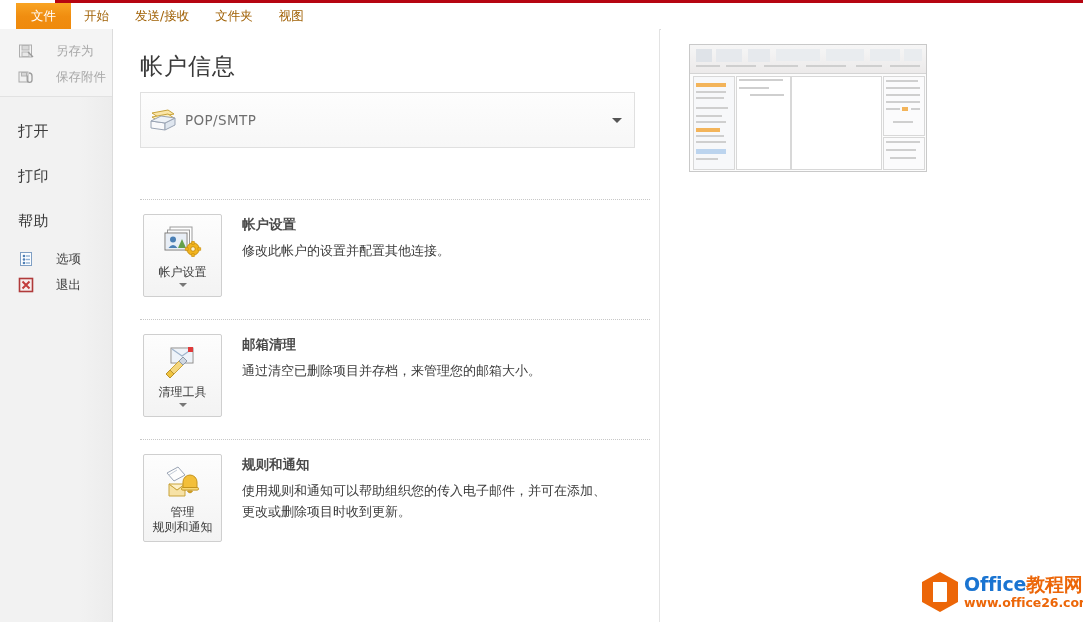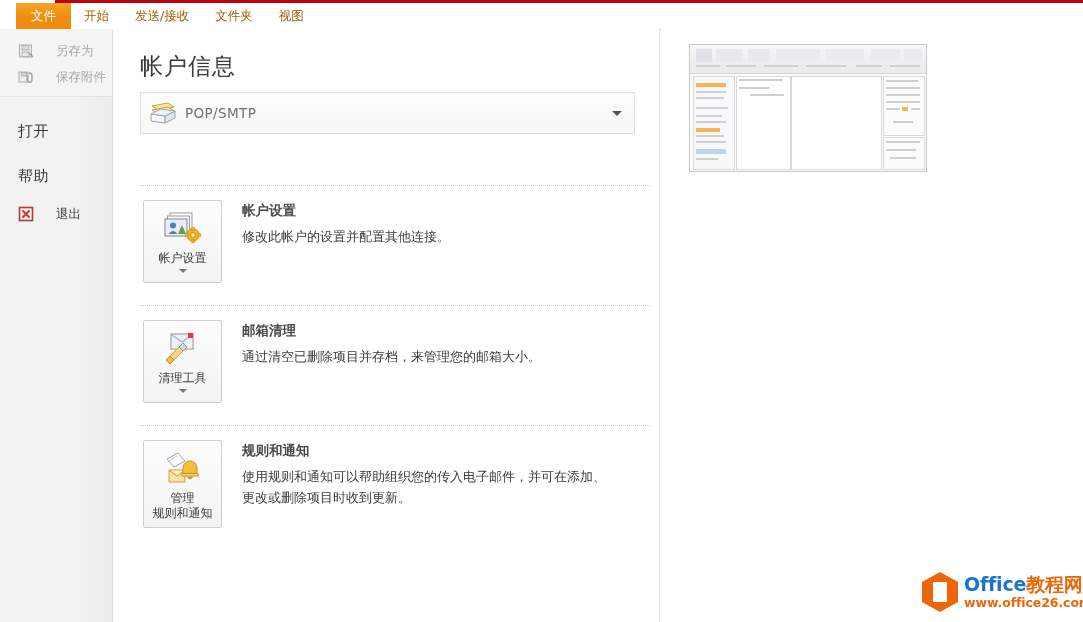"POP/SMTP" #account-box { height: 42px -> 56px }
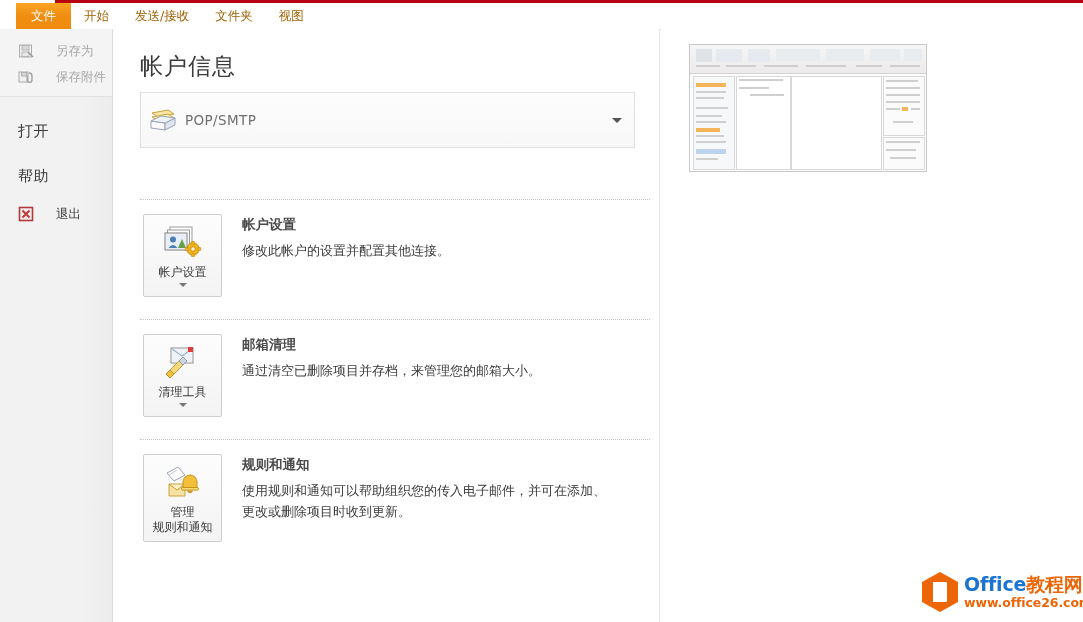"打印" div.nav-big { html: none -> <div>打印</div> }
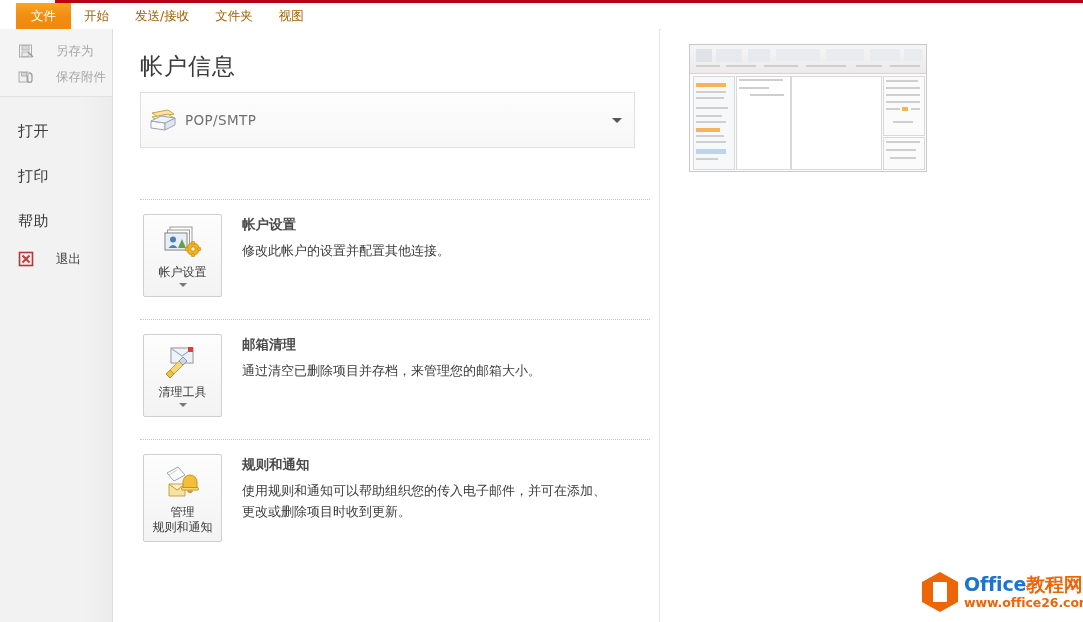"选项" div.nav-small { html: none -> <div> <span> <svg> <rect></rect> <circle></circle> <rect></rect> <circle></circle> <rect></rect> <circle></circle> <rect></rect> </svg> </span> <span>选项</span> </div> }
